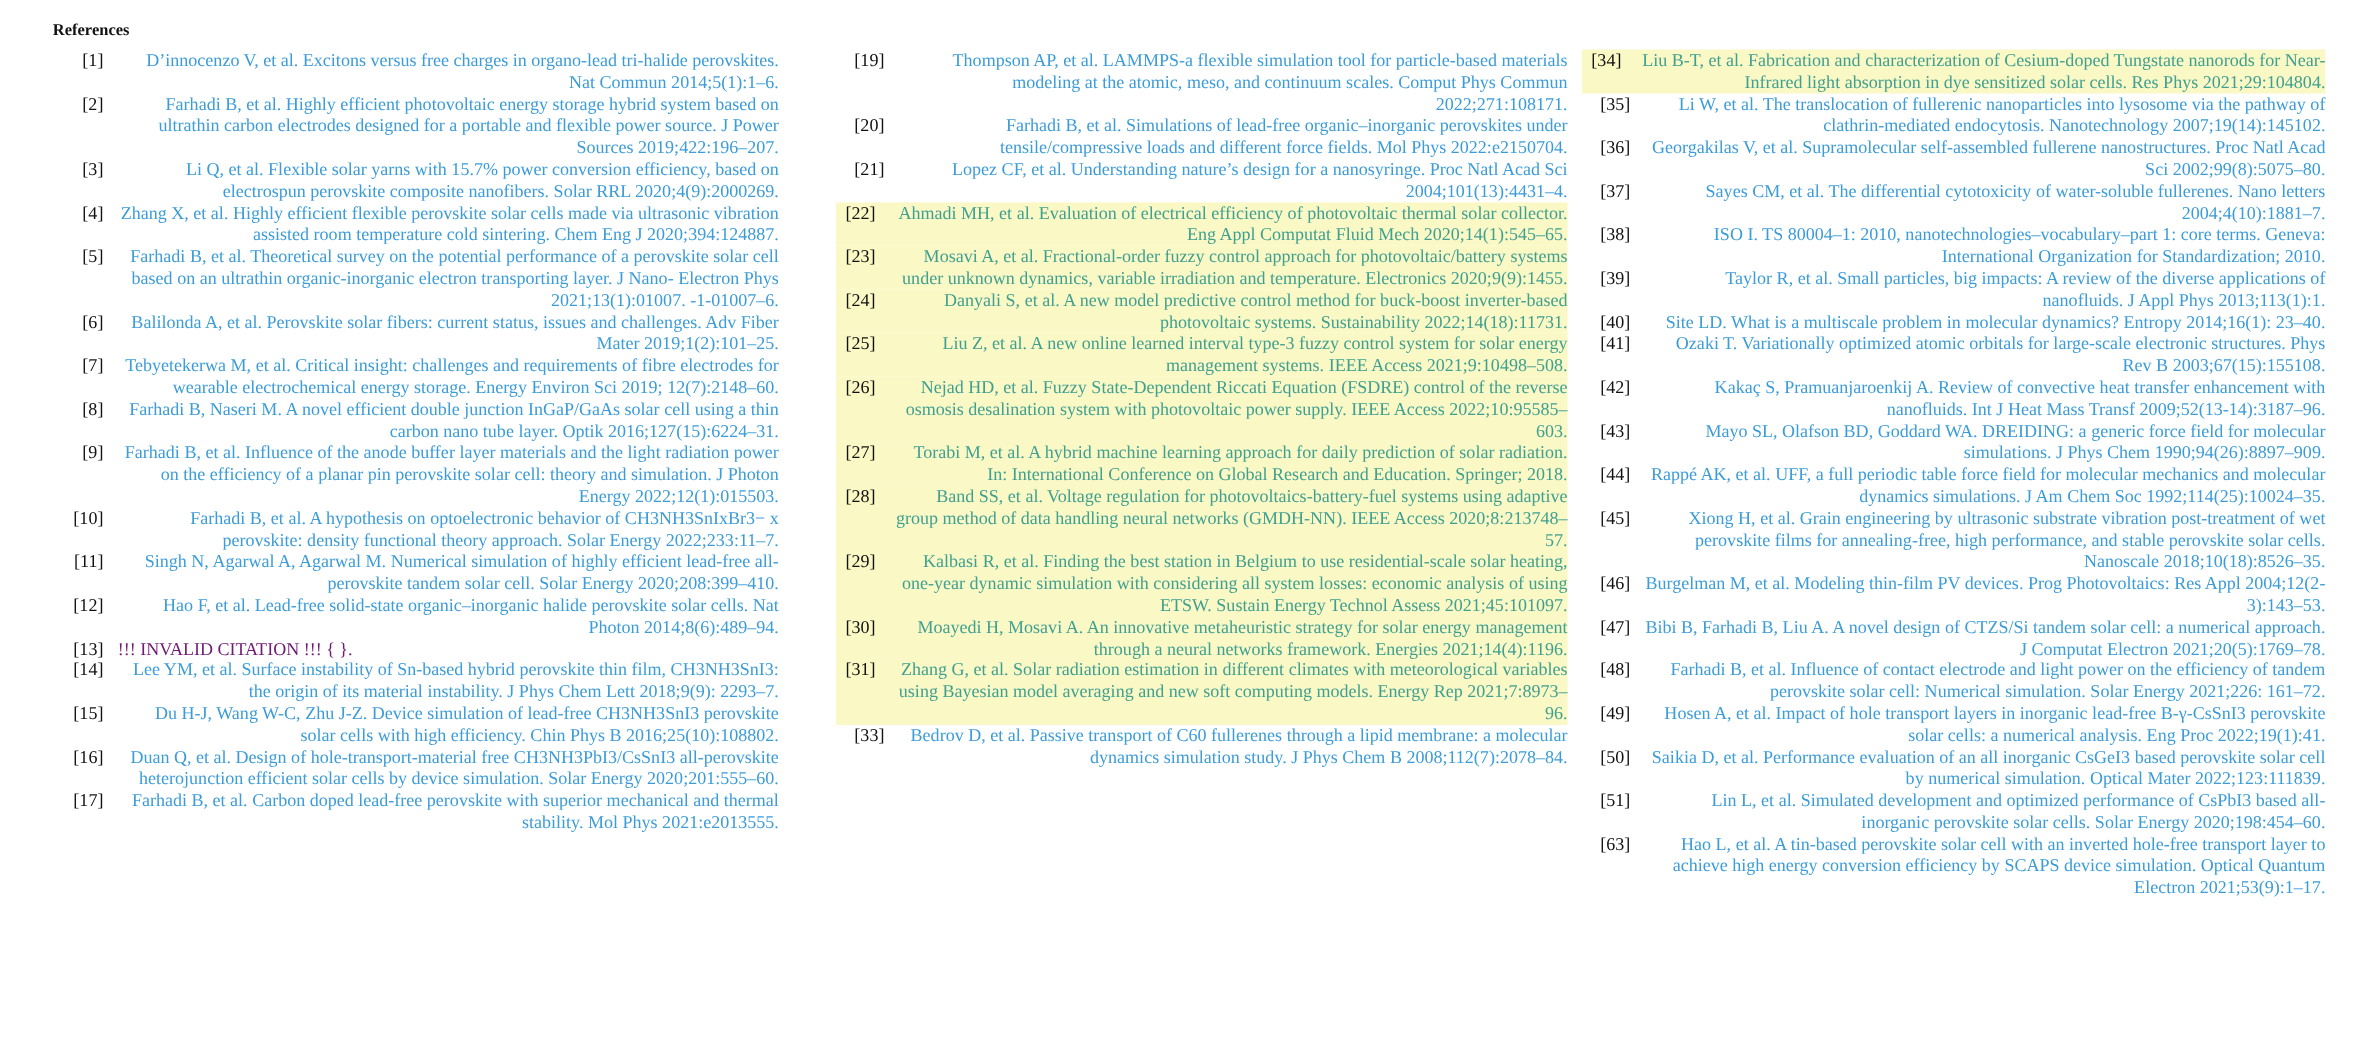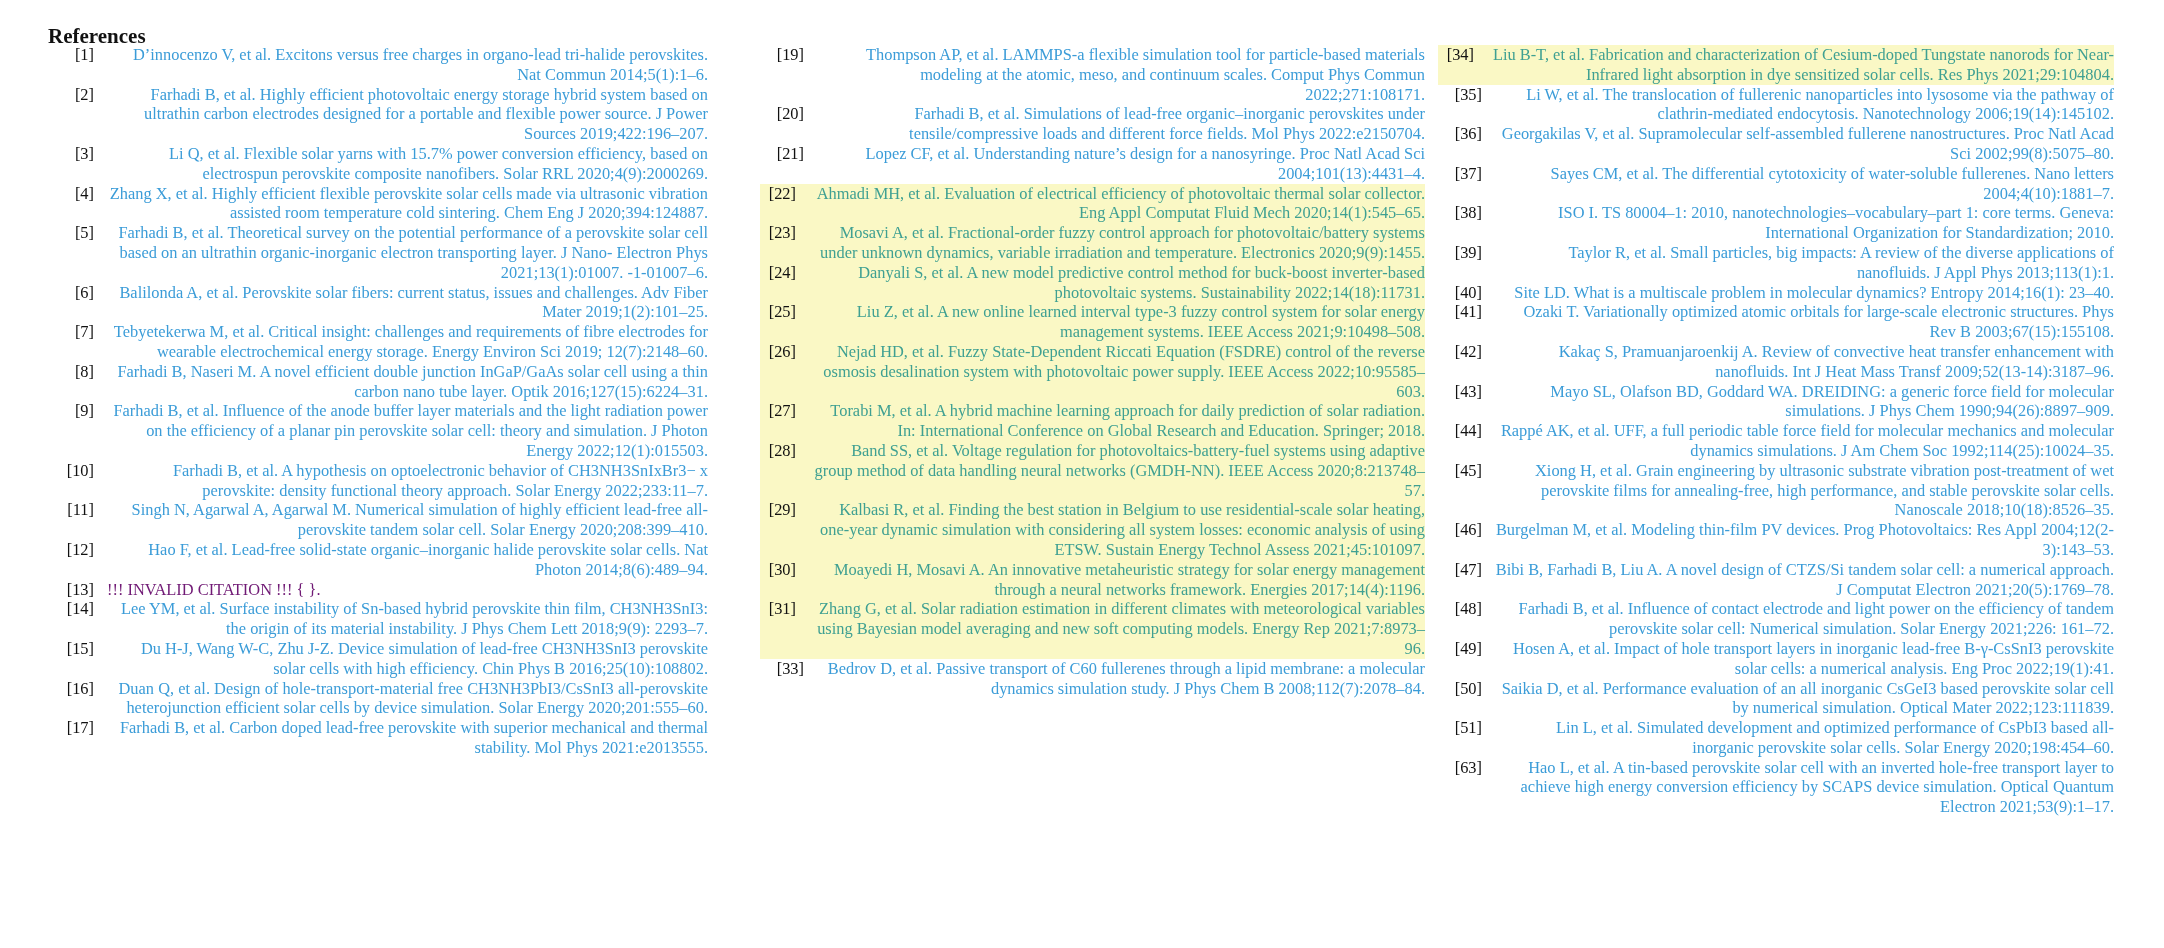"References" .heading { font-size: 21px -> 15px }
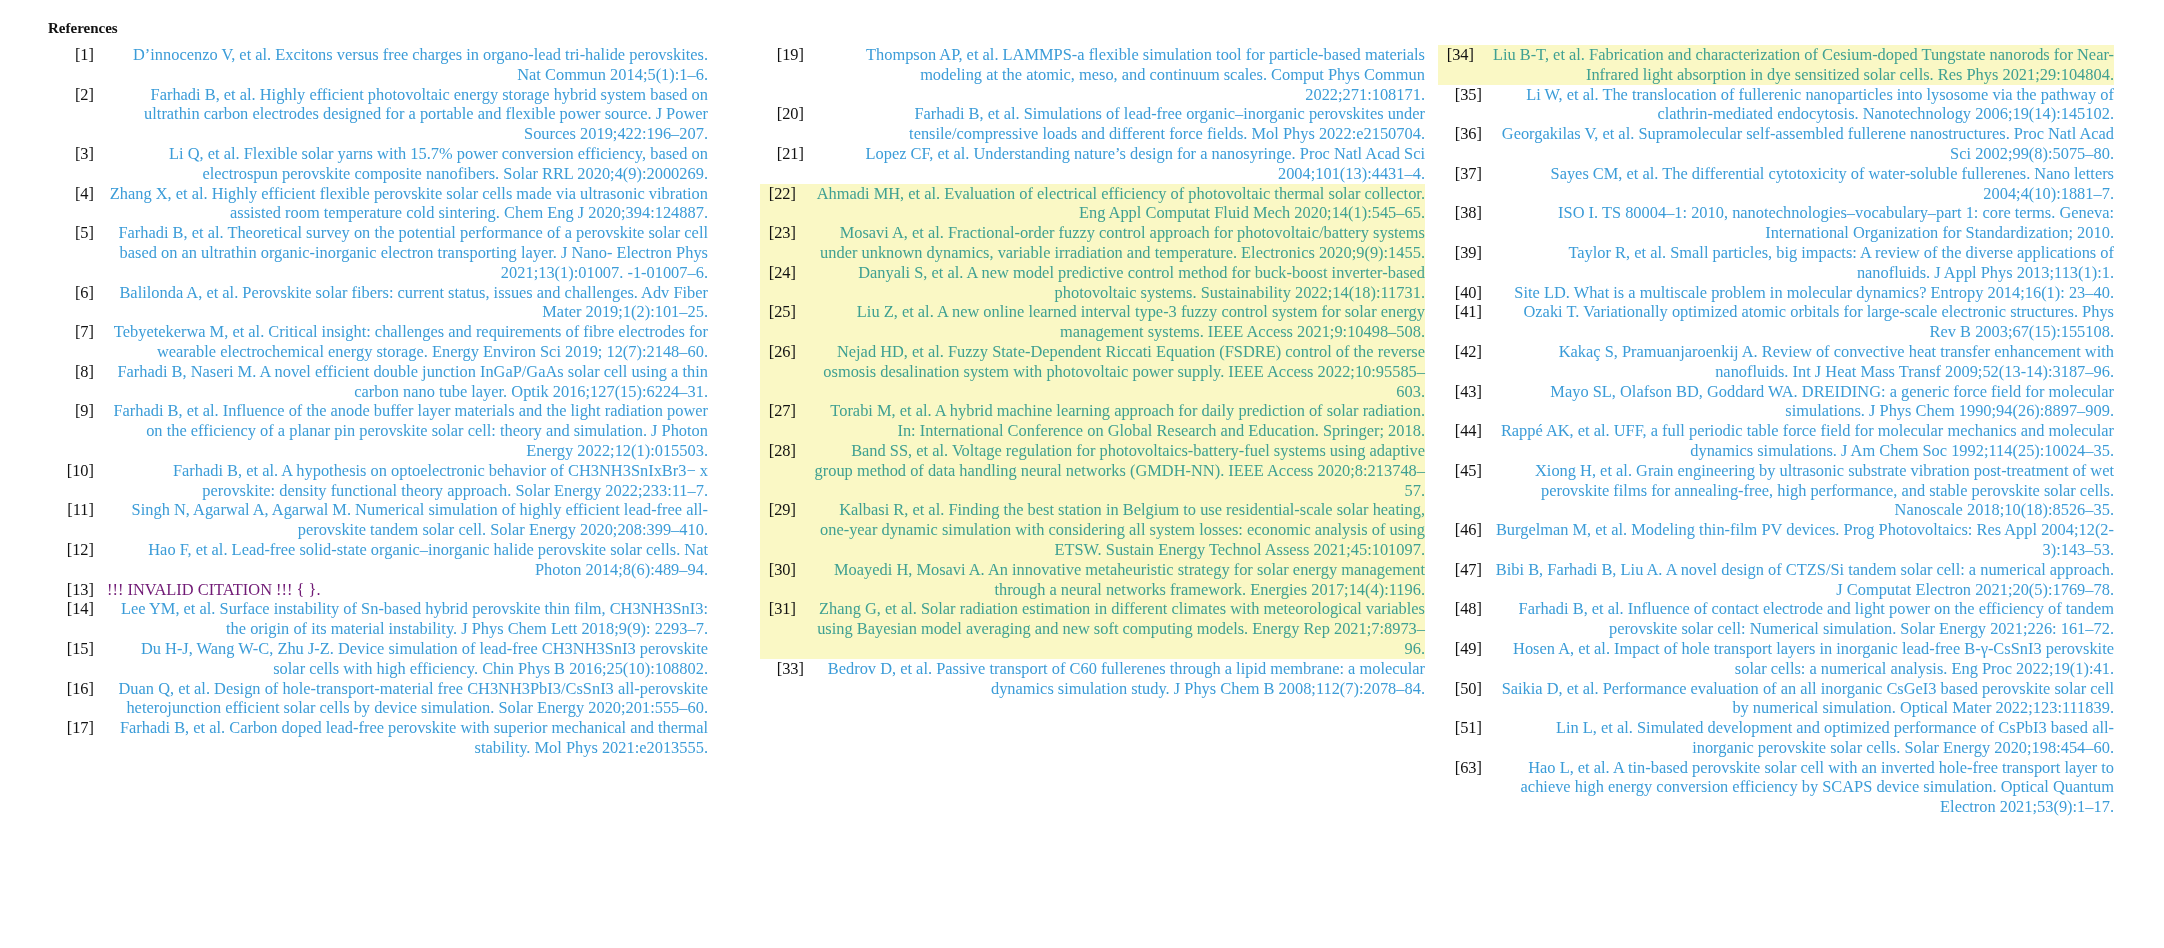"Li W, et al. The" span.txt { text: 2006 -> 2007 }
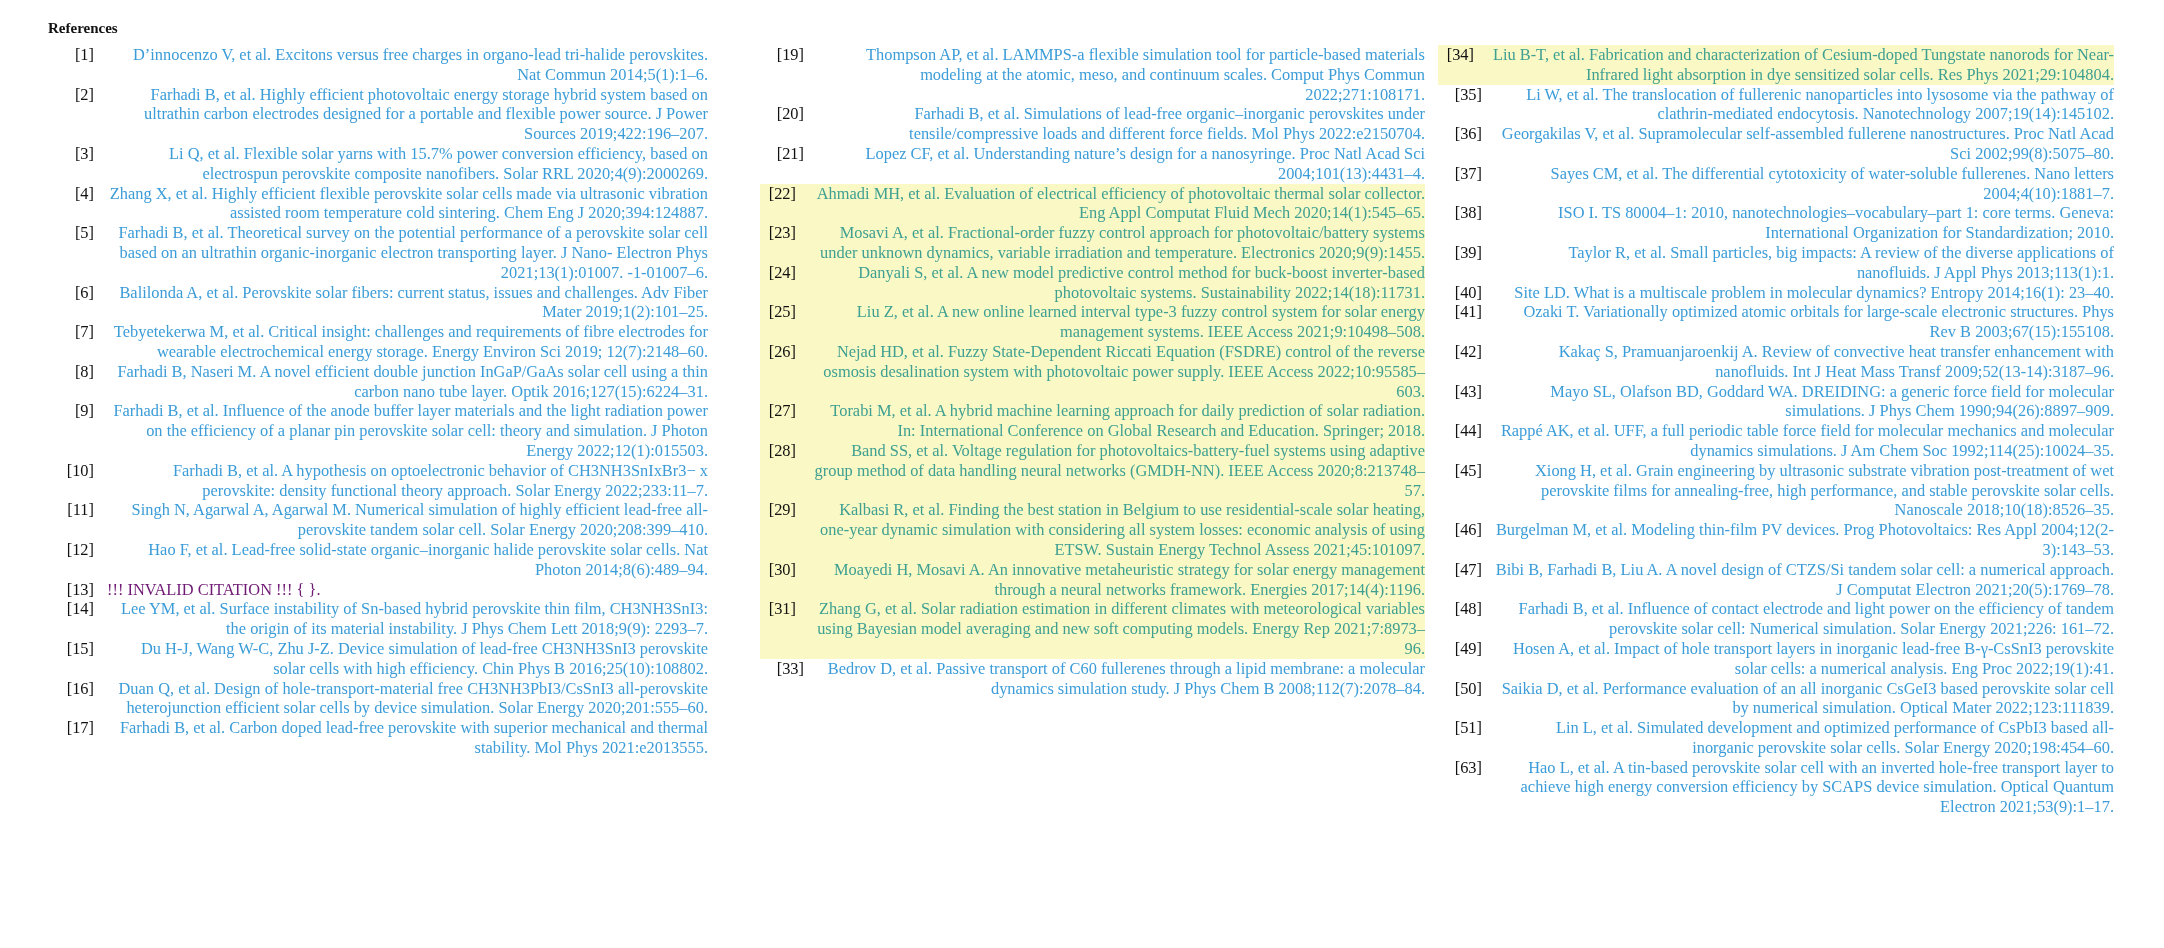"Moayedi H, Mosavi A. An" span.txt { text: 2017 -> 2021 }
